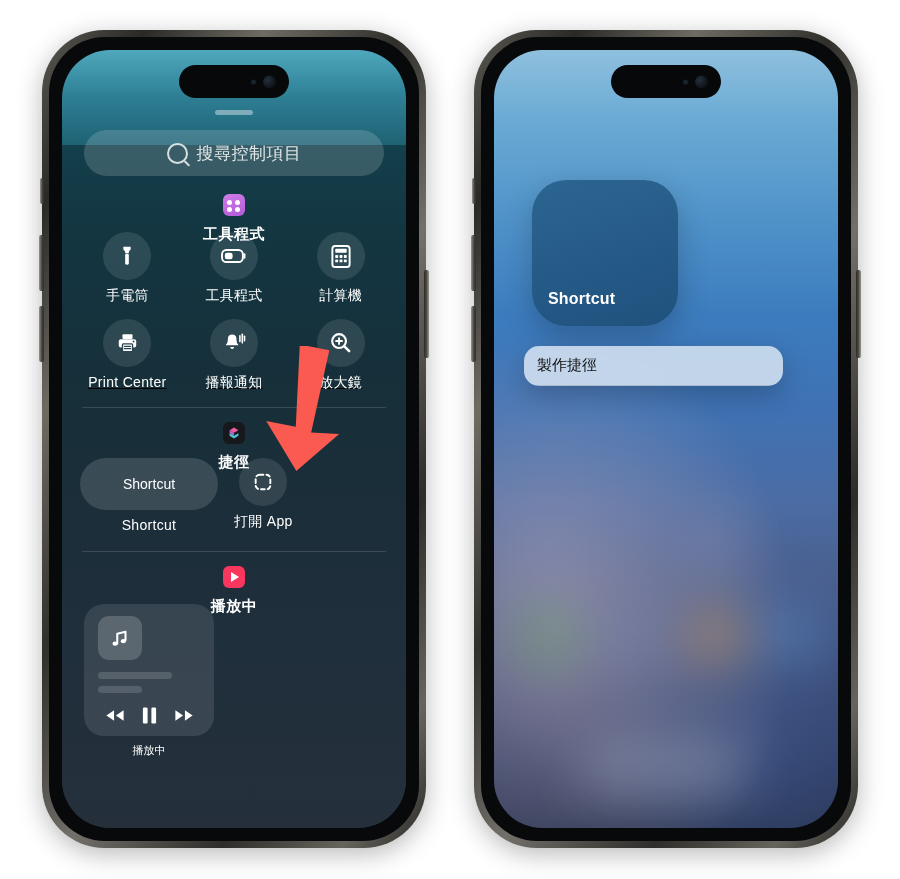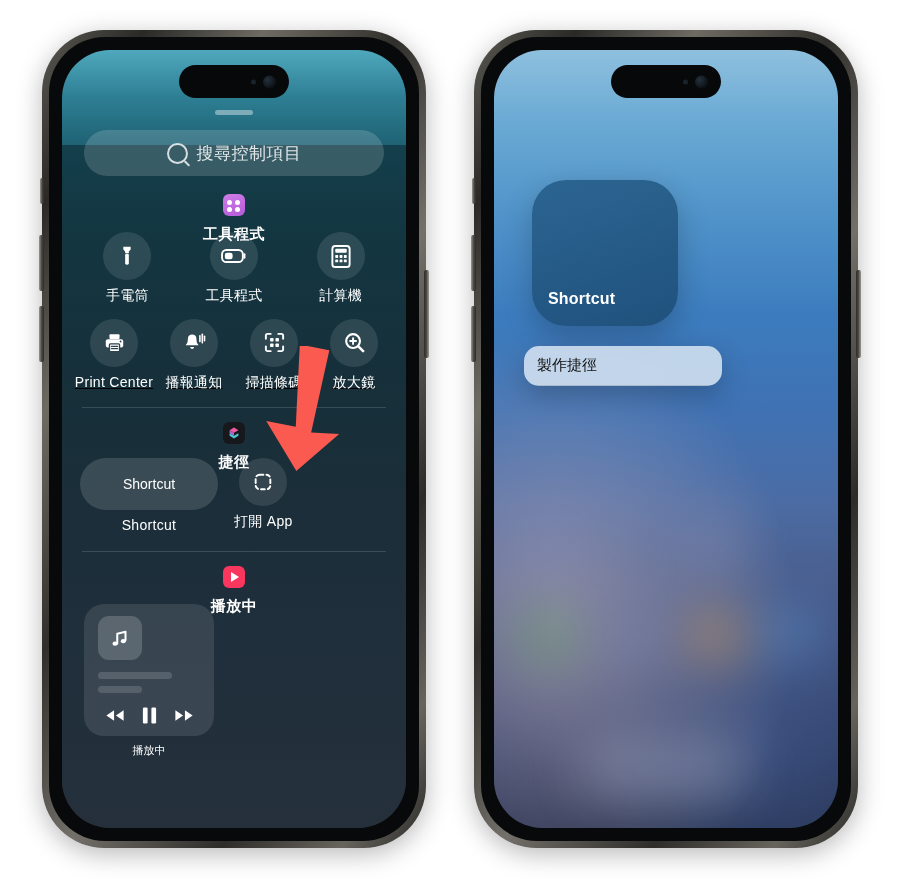"製作捷徑" .ctxmenu { width: 198px -> 259px }
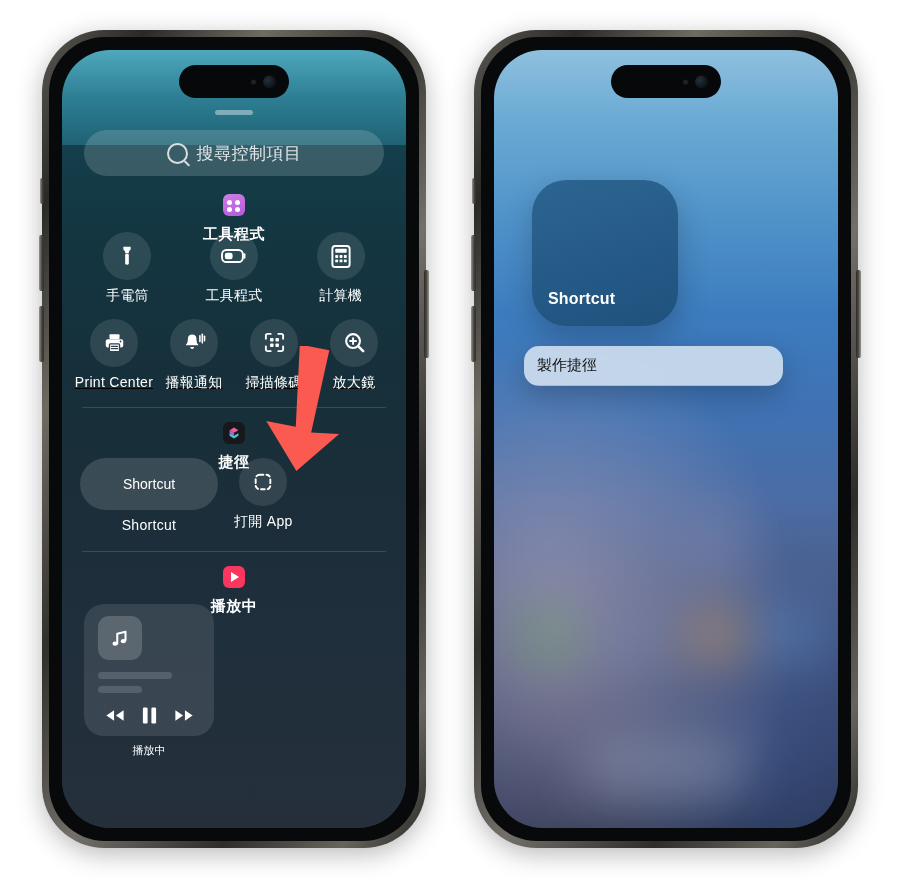"掃描條碼" div.cell { html: <div> <div> <svg> <g> <path></path> <path></path> <path></path> <path></path> </g> <g> <rect></rect> <rect></rect> <rect></rect> <rect></rect> </g> </svg> </div> <div>掃描條碼</div> </div> -> none }
